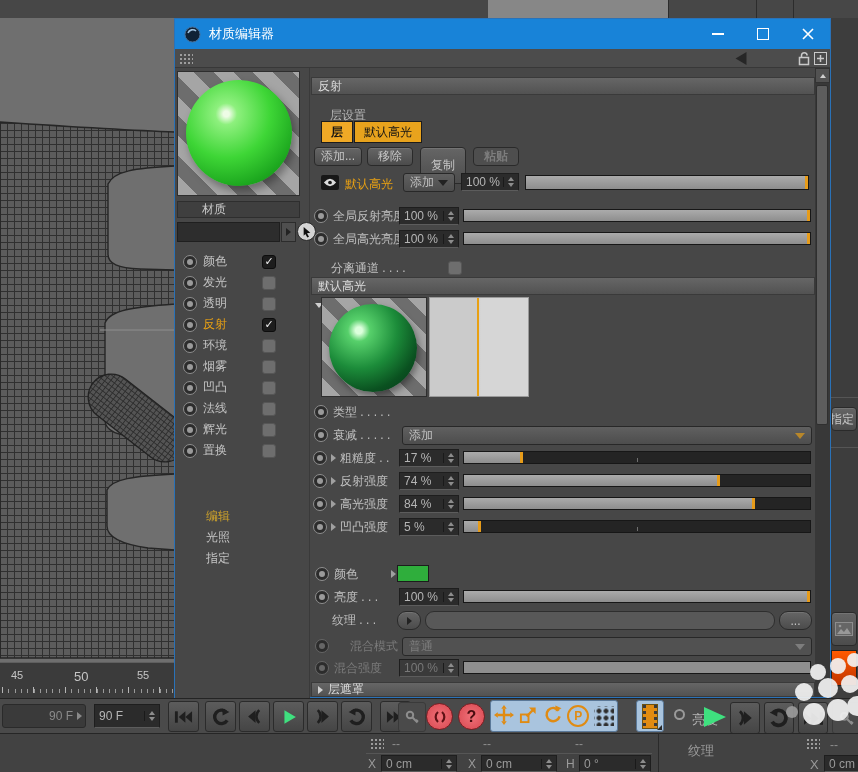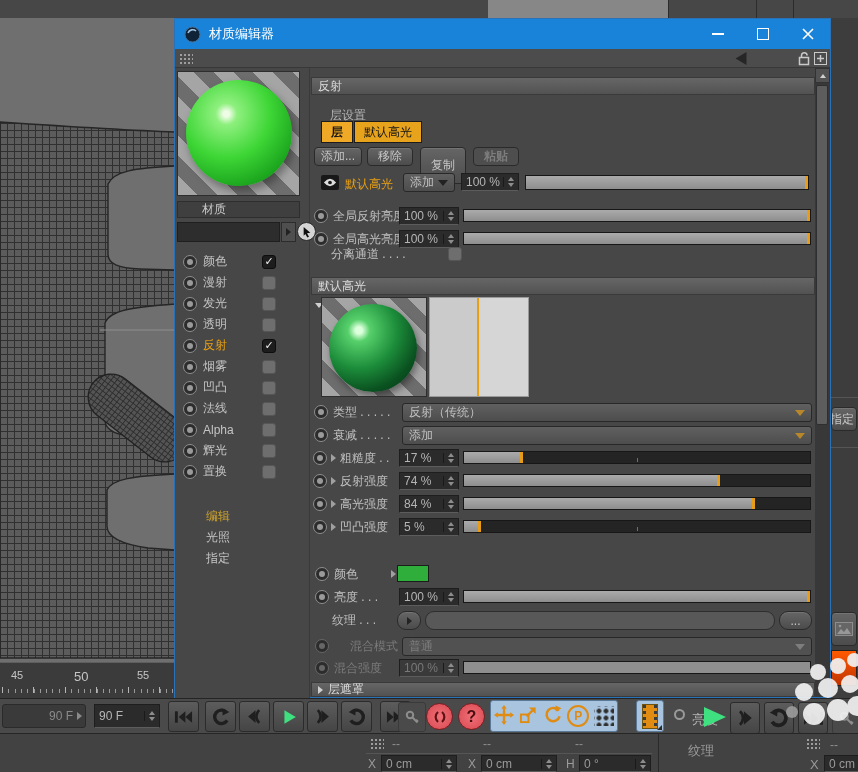"分离通道 . . . ." div.abs { top: 226px -> 240px }
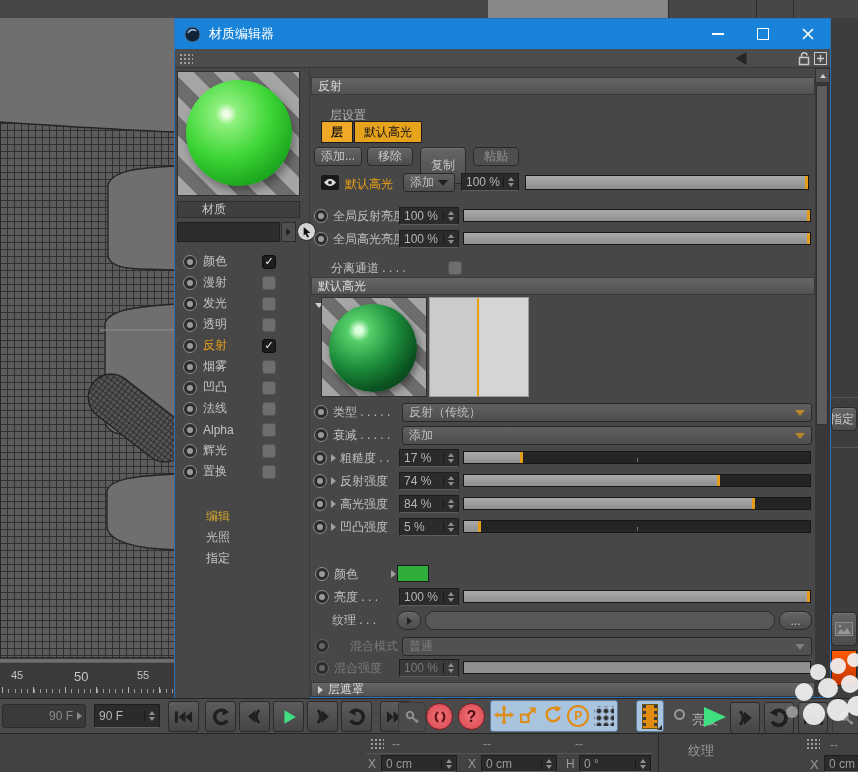"漫射" div.ch-row { html: <div> <span></span> <span>漫射</span> <span></span> </div> -> none }
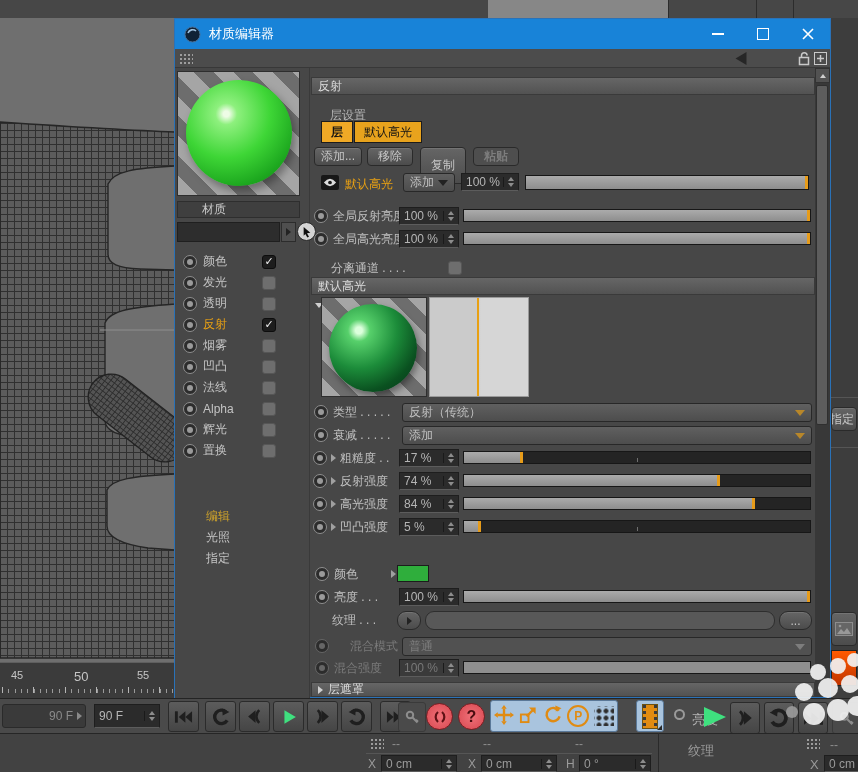"环境" div.ch-row { html: none -> <div> <span></span> <span>环境</span> <span></span> </div> }
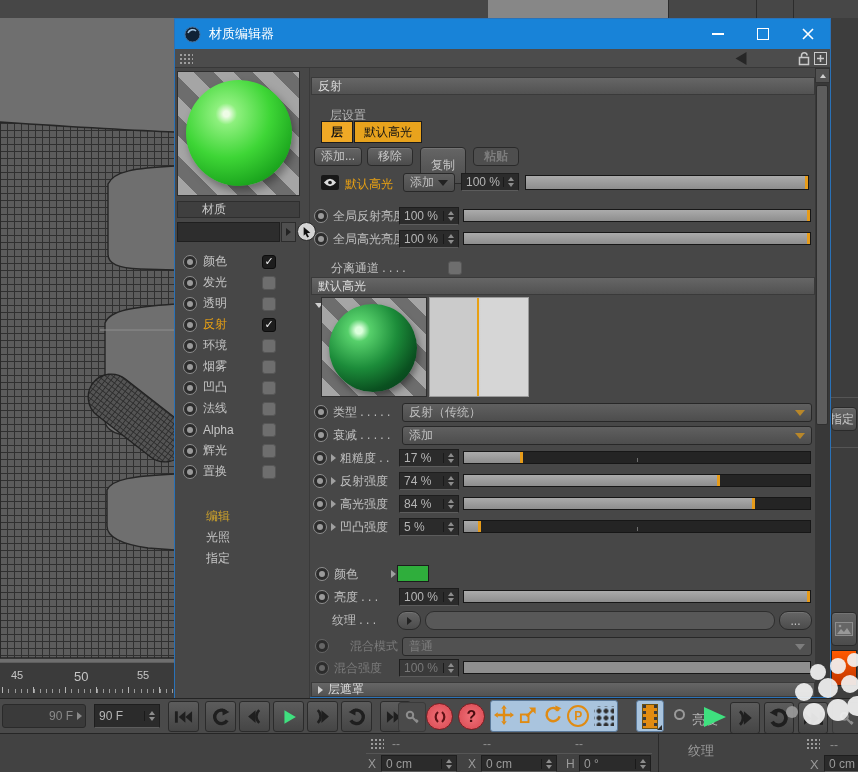"反射（传统）" div.abs { html: <div> <span>反射（传统）</span> <span></span> </div> -> none }
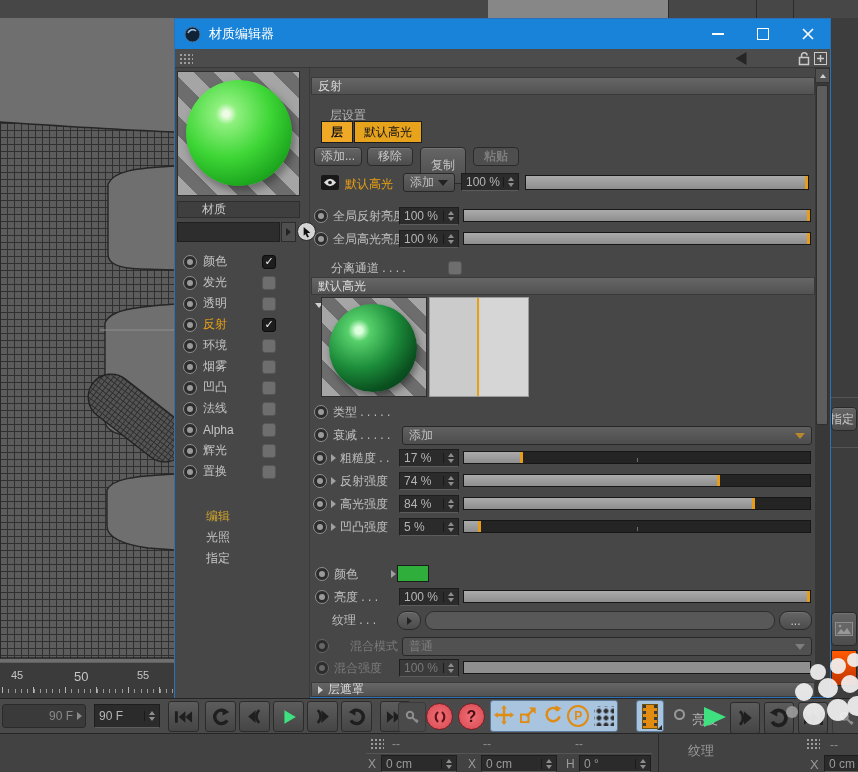"Alpha" div.ch-row { html: <div> <span></span> <span>Alpha</span> <span></span> </div> -> none }
